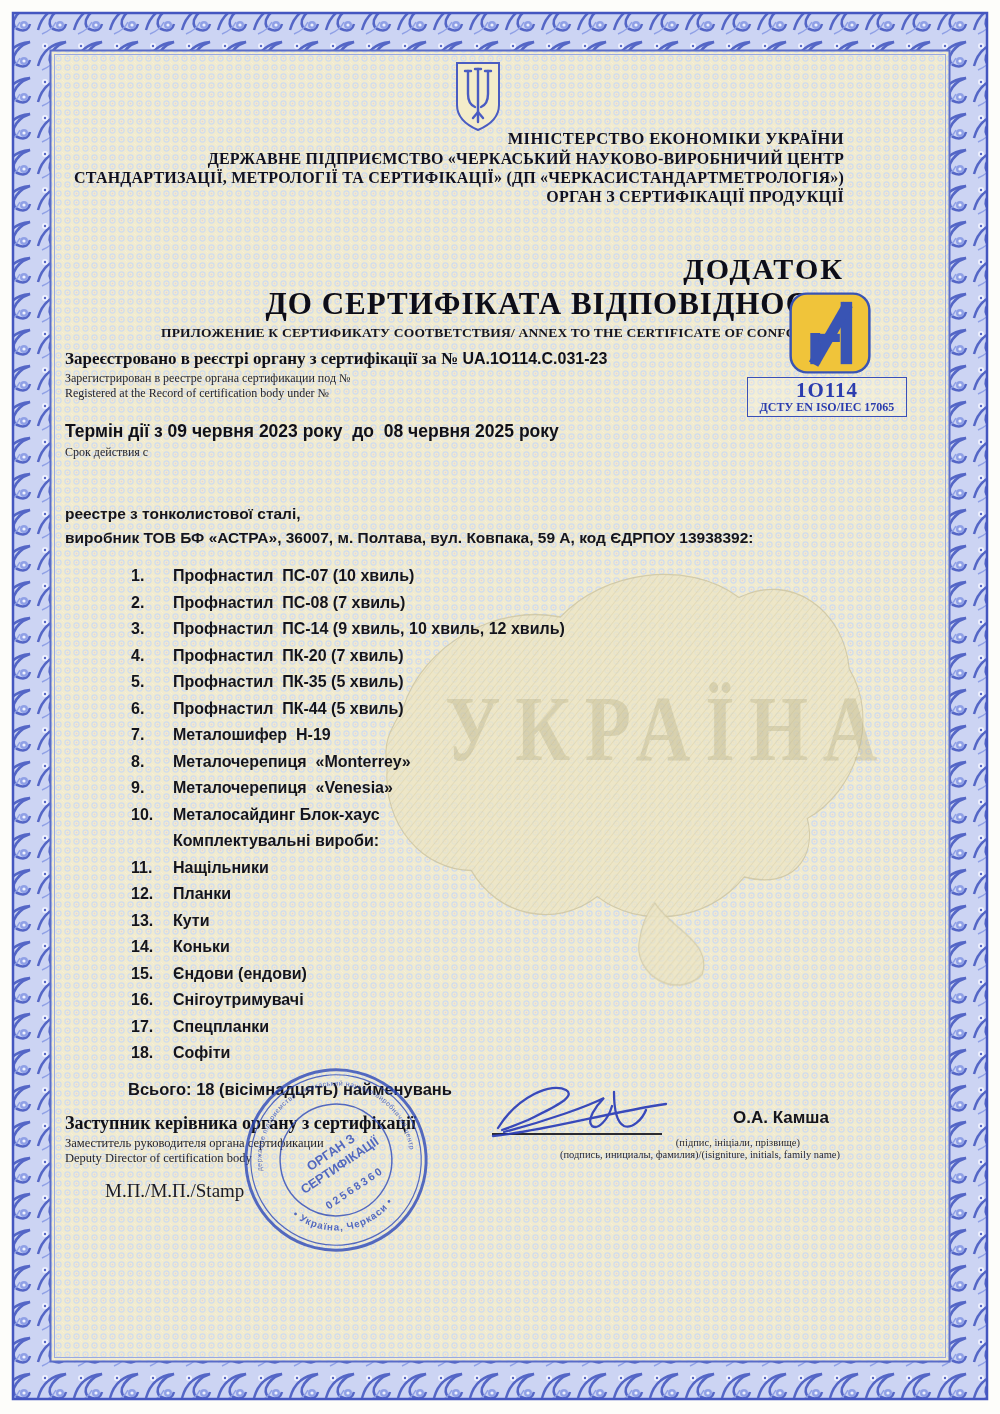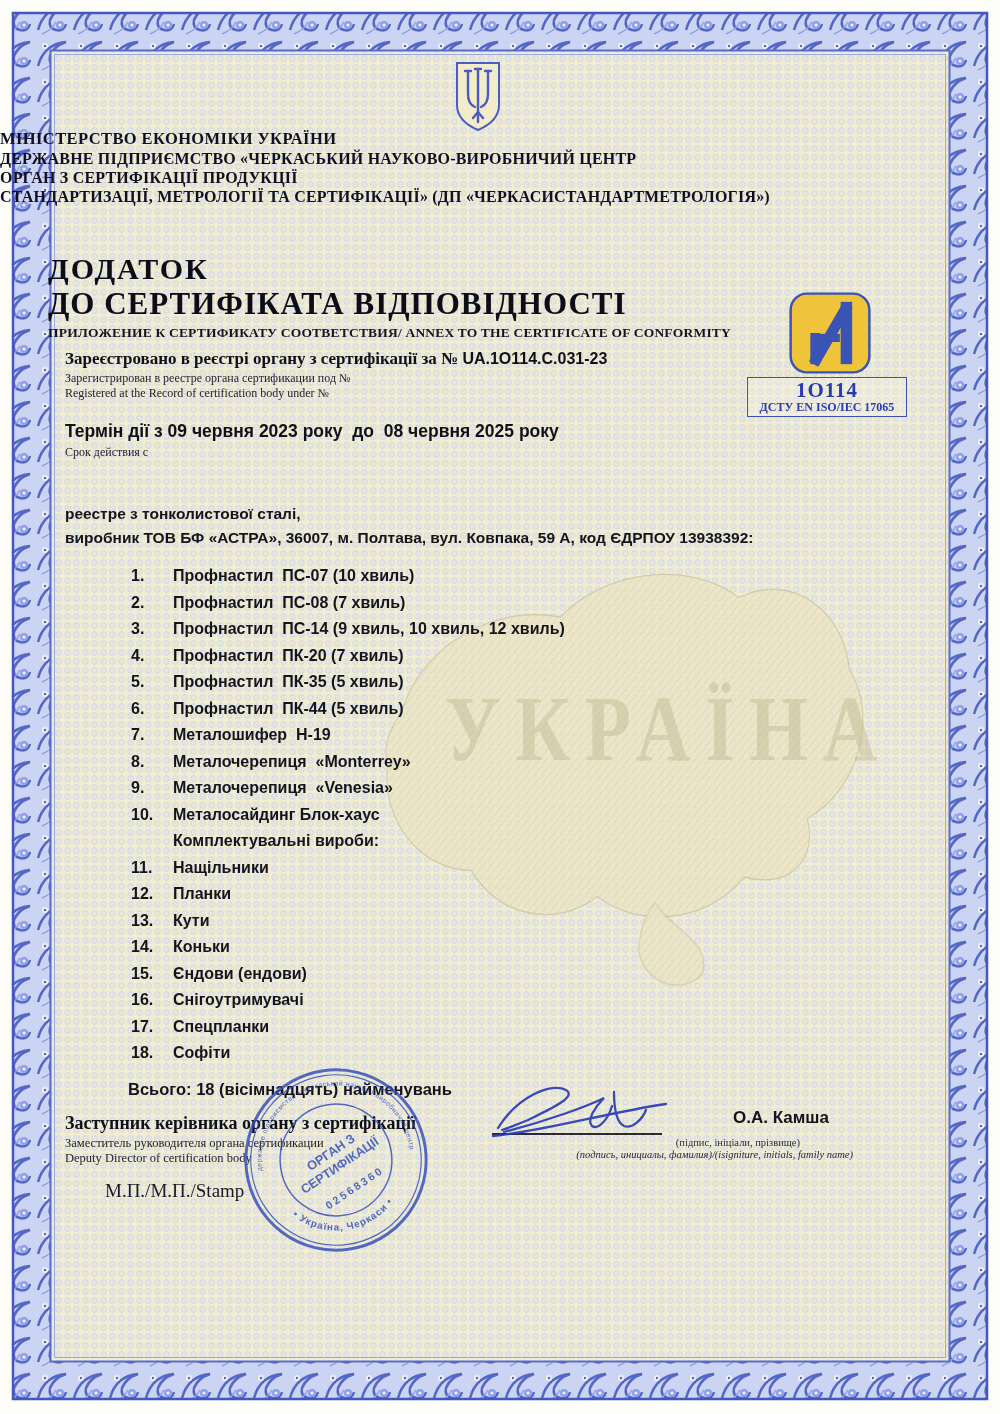"МІНІСТЕРСТВО ЕКОНОМІКИ УКРАЇНИ" .center { text-align: left -> right }
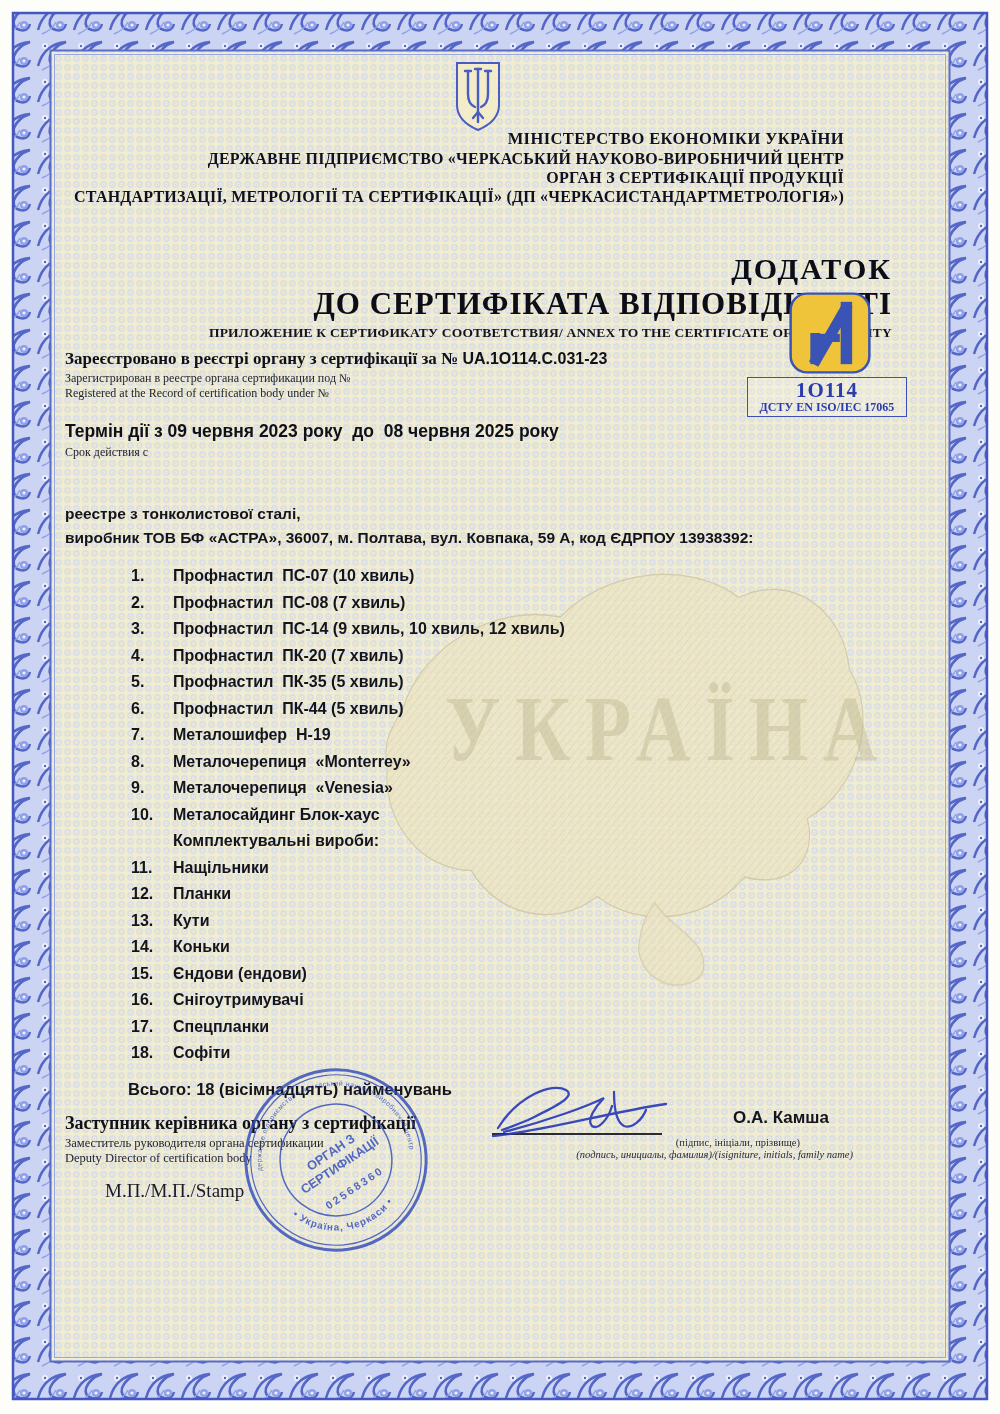"ОРГАН З СЕРТИФІКАЦІЇ ПРОДУКЦІЇ" div.orgline { order: before "СТАНДАРТИЗАЦІЇ, МЕТРОЛОГІЇ ТА" -> after "СТАНДАРТИЗАЦІЇ, МЕТРОЛОГІЇ ТА" }
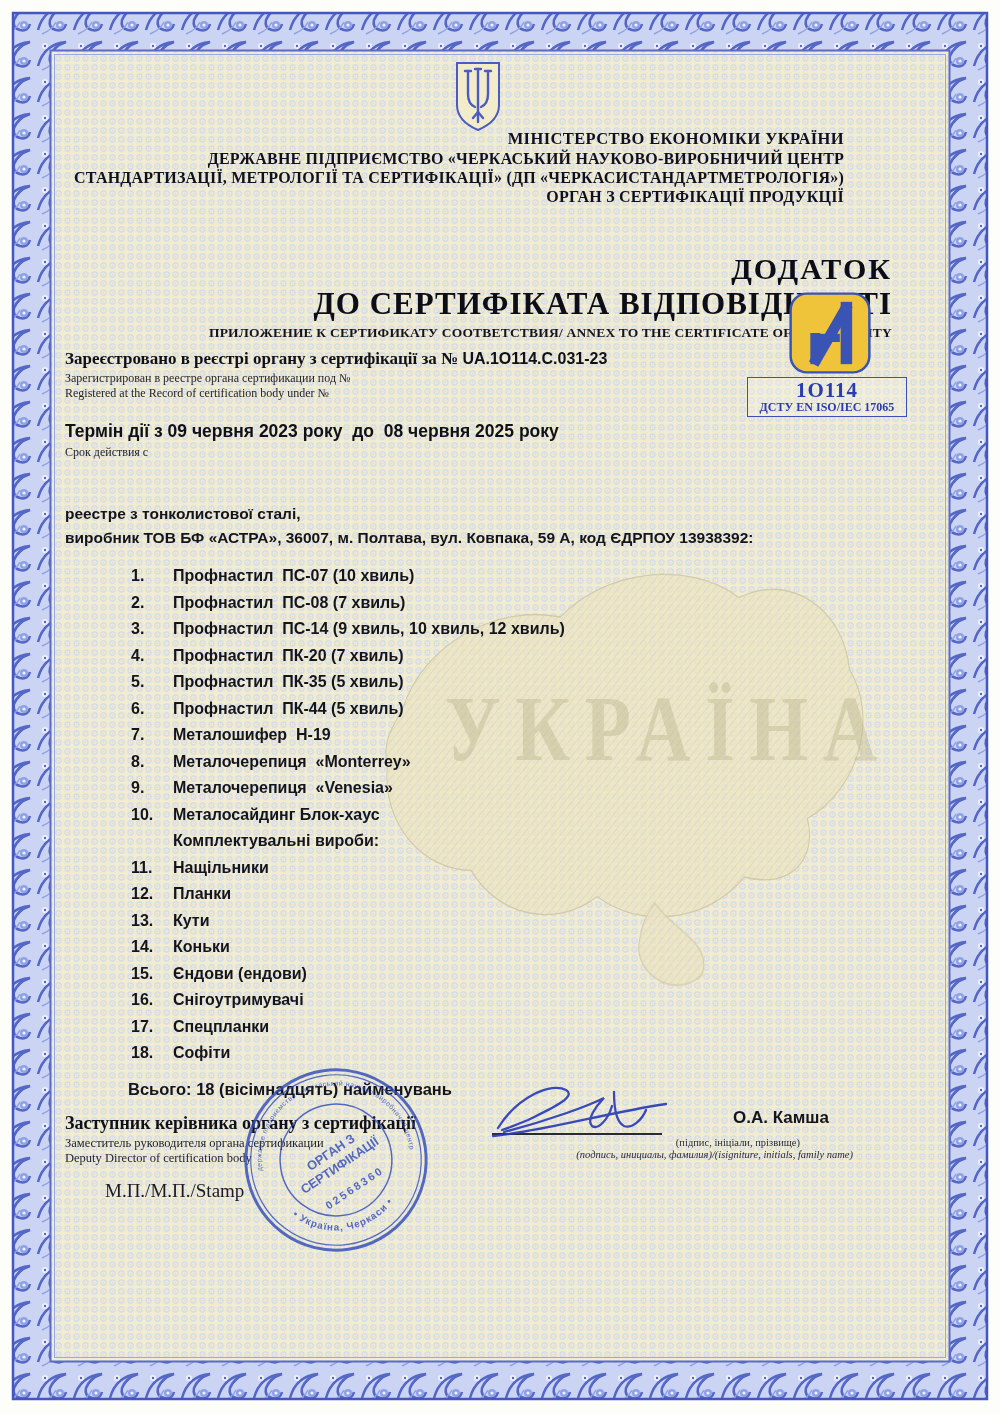"ДОДАТОК" div.abs { padding-left: 48px -> none }
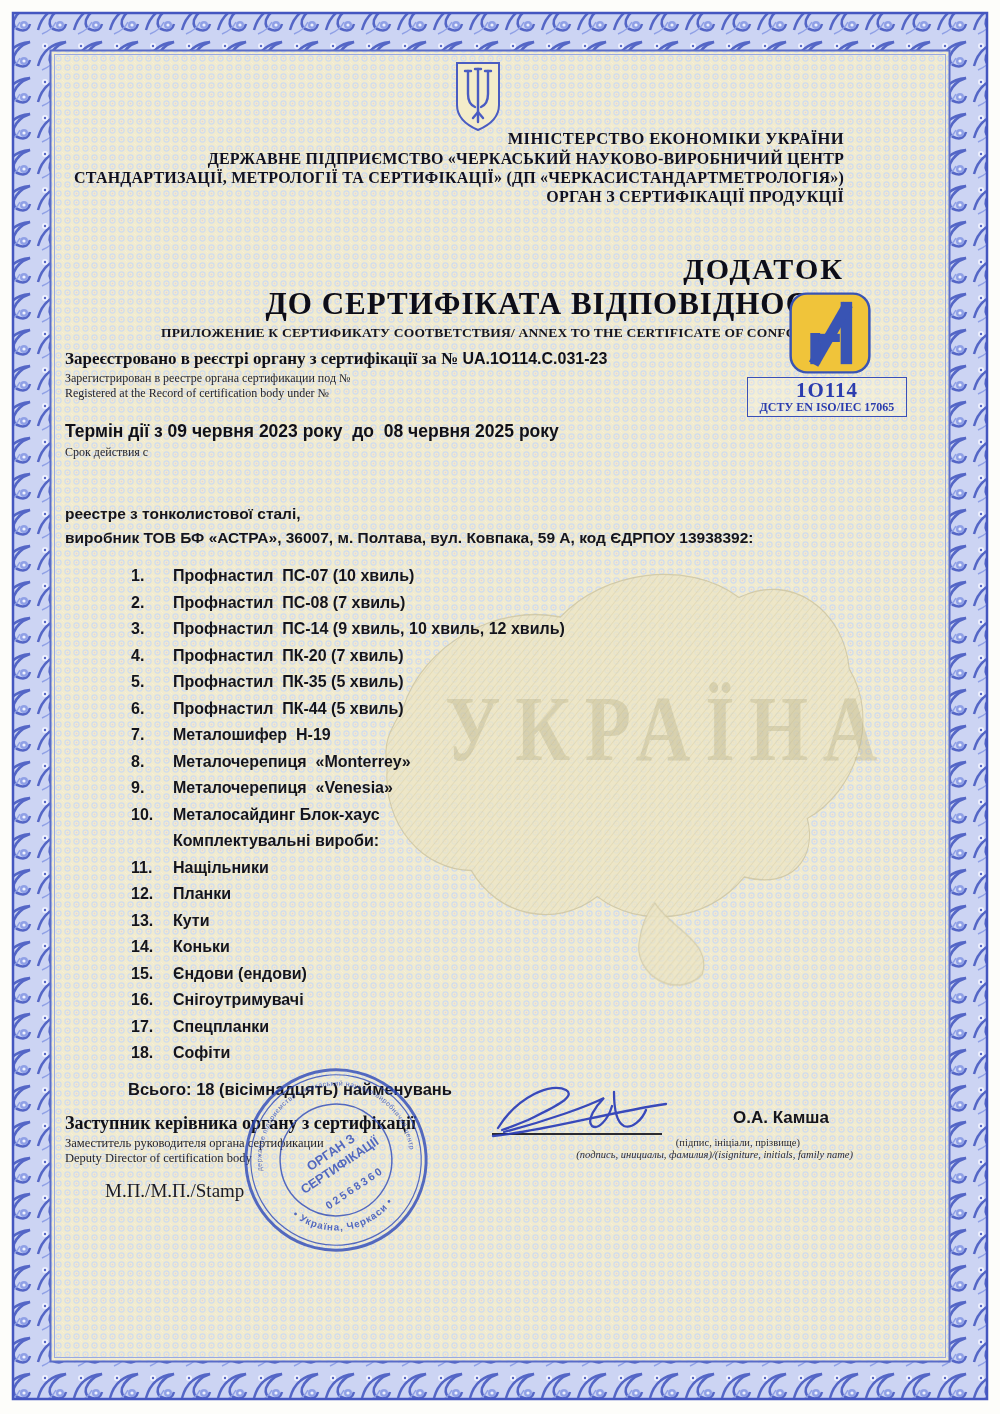"(подпись, инициалы," div.abs { font-style: italic -> none; left: 483px -> 515px; text-align: right -> center }
